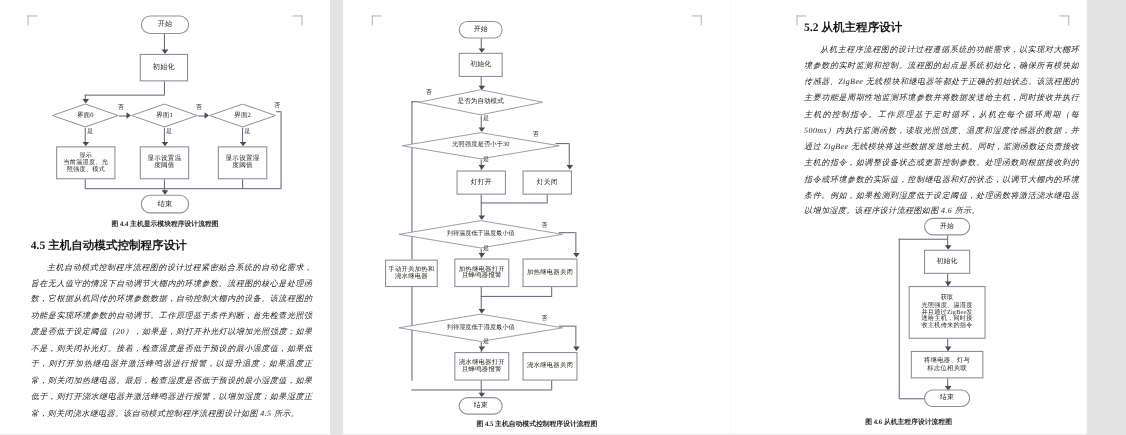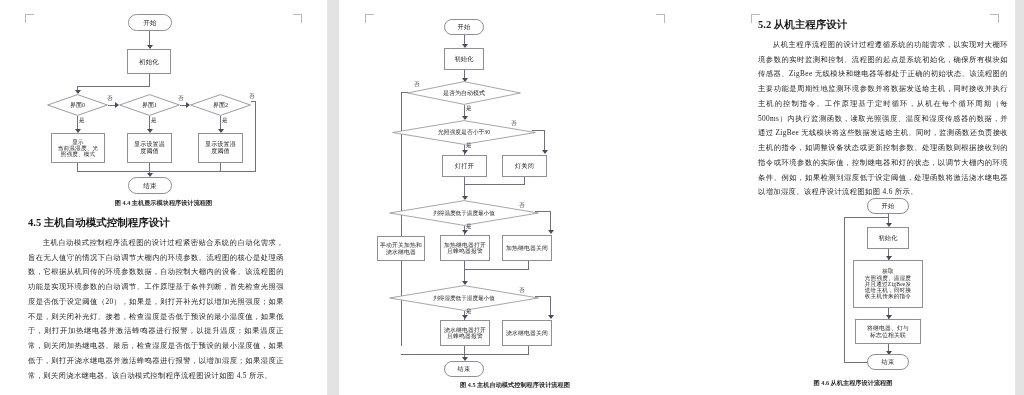"从机主程序流程图的设计过程遵循系统的功能需求，以实现对大棚环境参数的实时监测和控" .para { font-style: none -> italic }
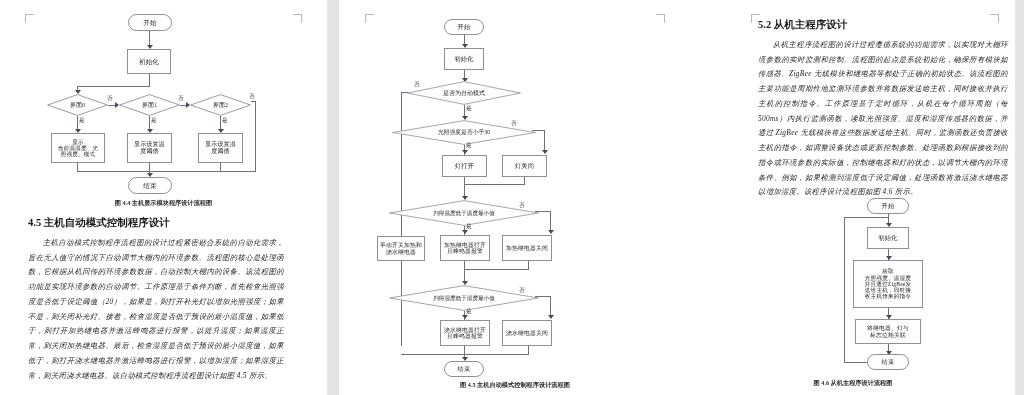"4.5 主机自动模式控制程序设计" .page.p1 { width: 327px -> 300px }
